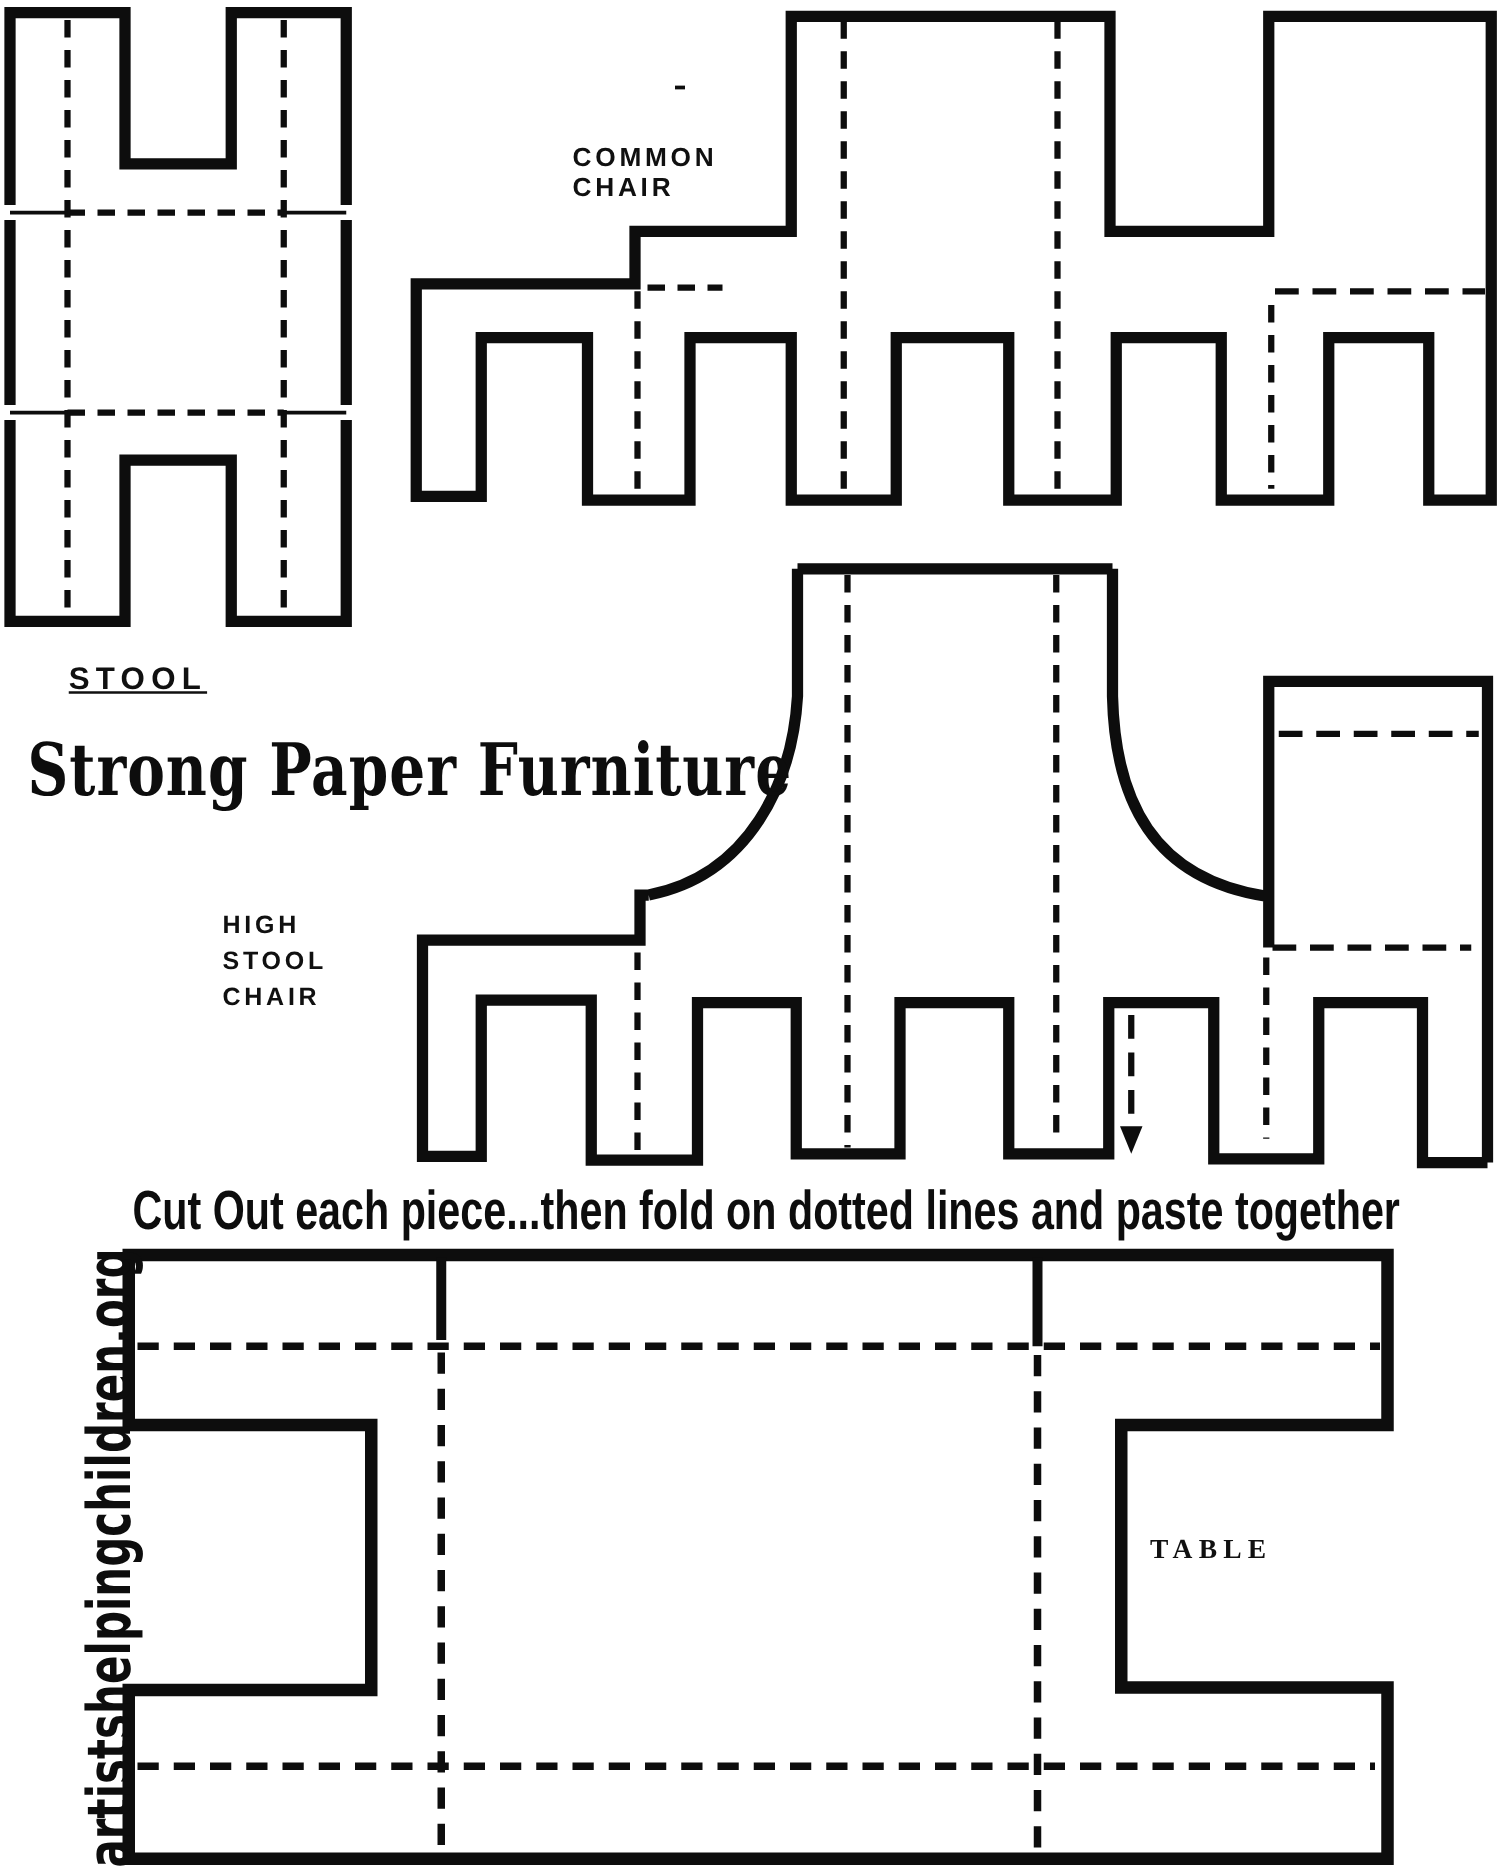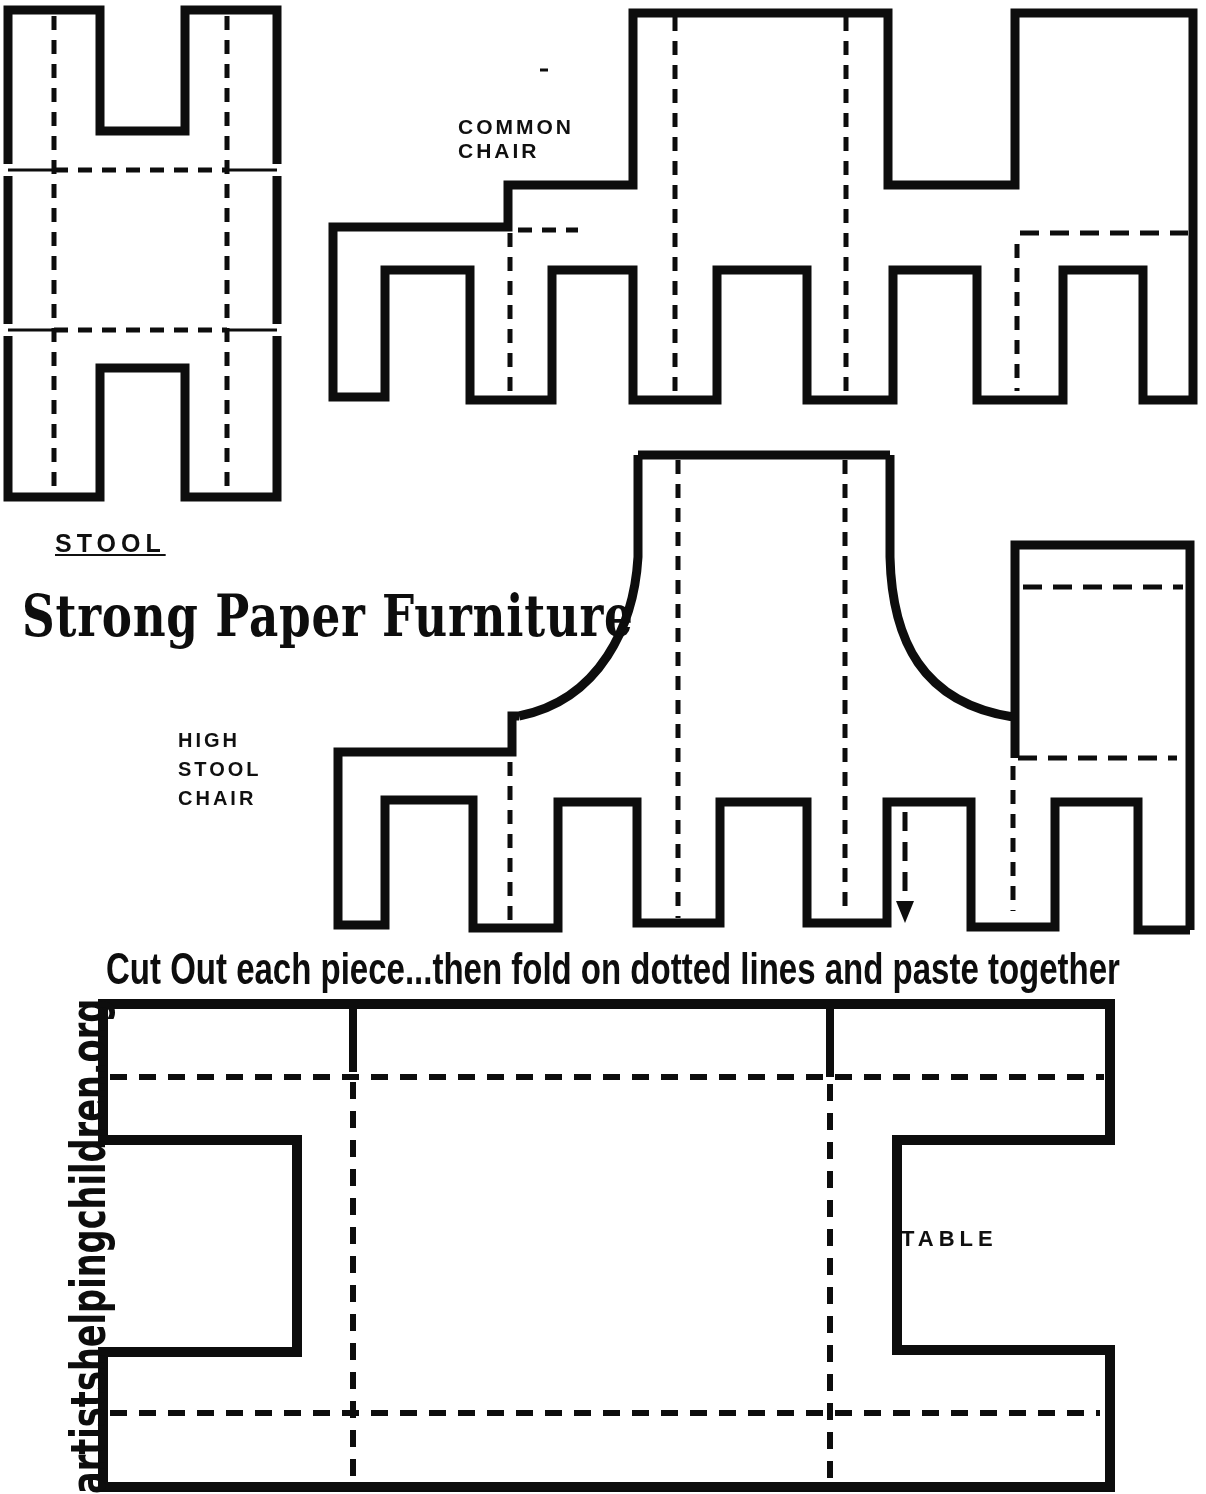"TABLE" .label-table { font-family: none -> Liberation Serif, serif; left: 901px -> 920px }
